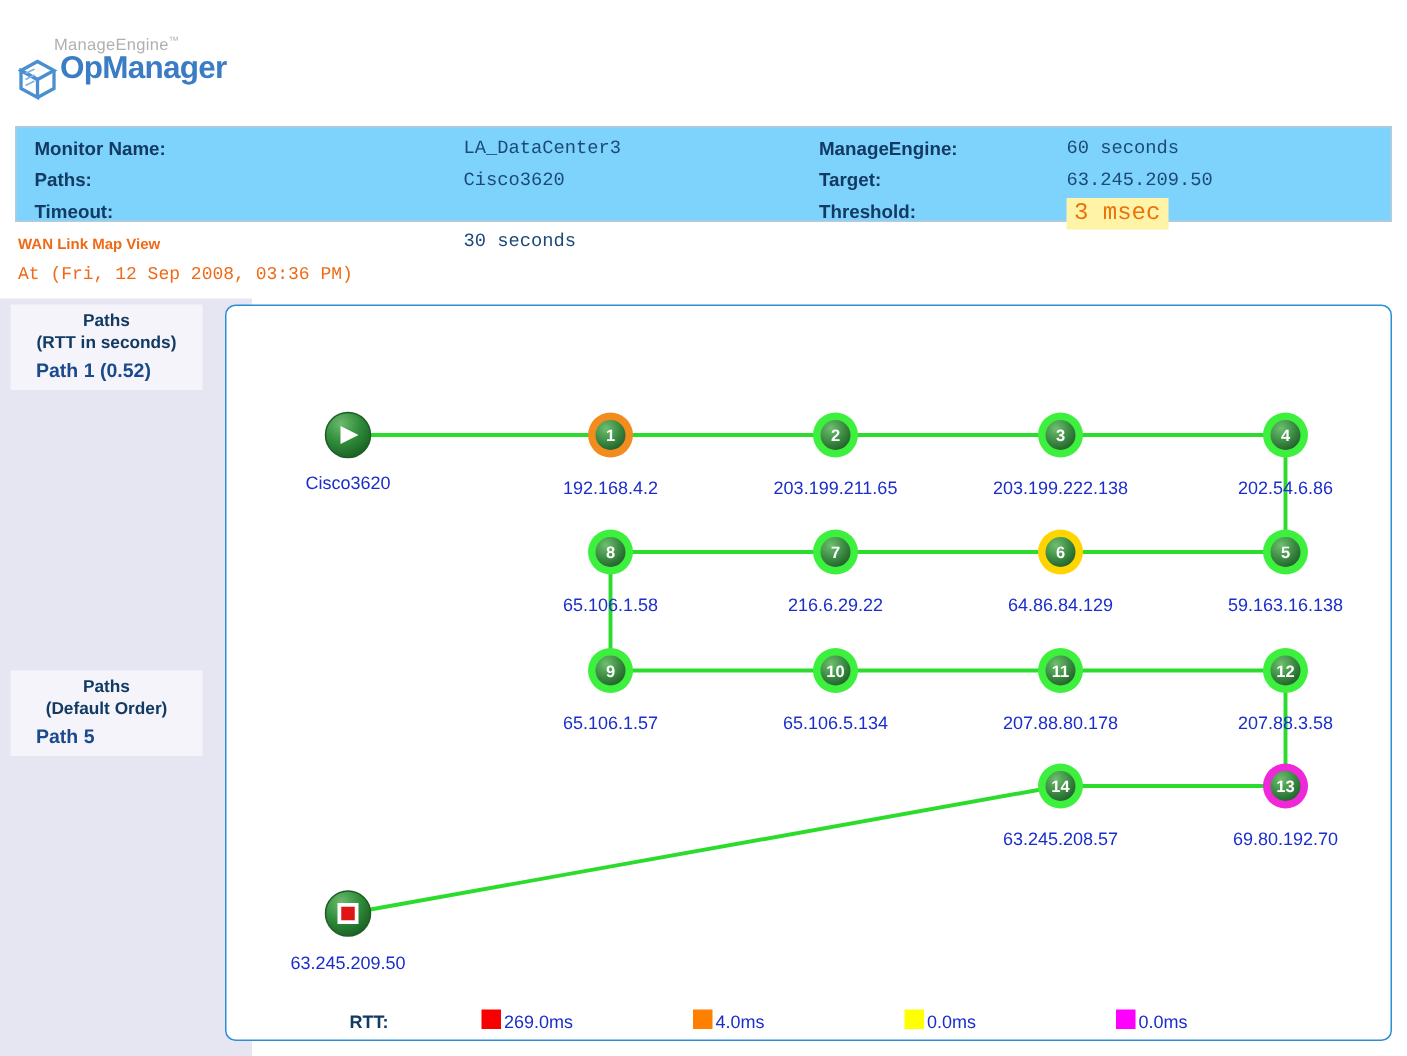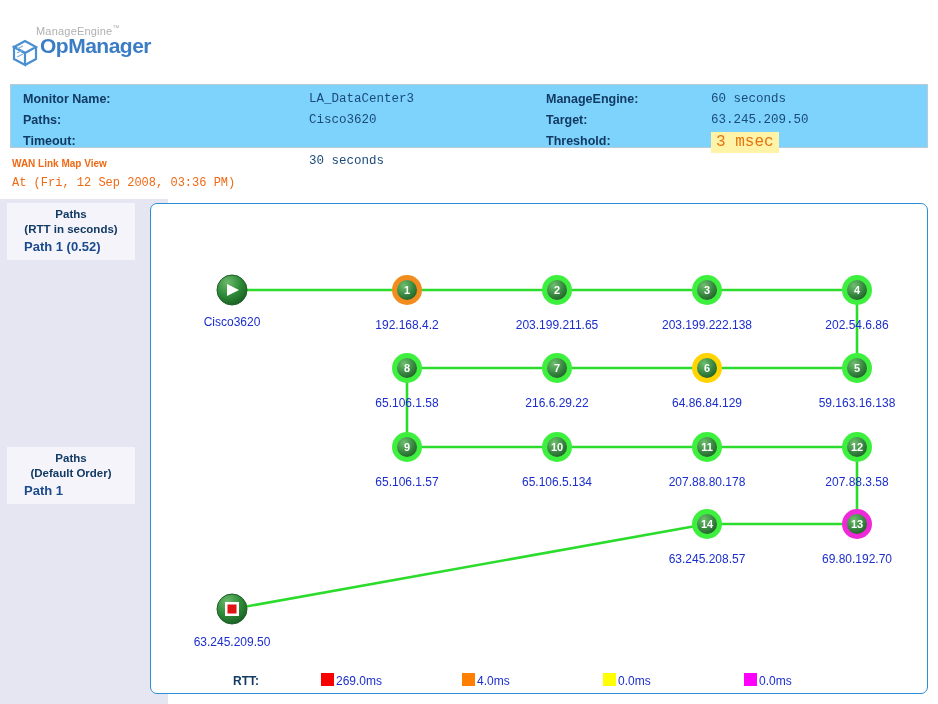"Path 1" div.paths-item { text: 1 -> 5 }
